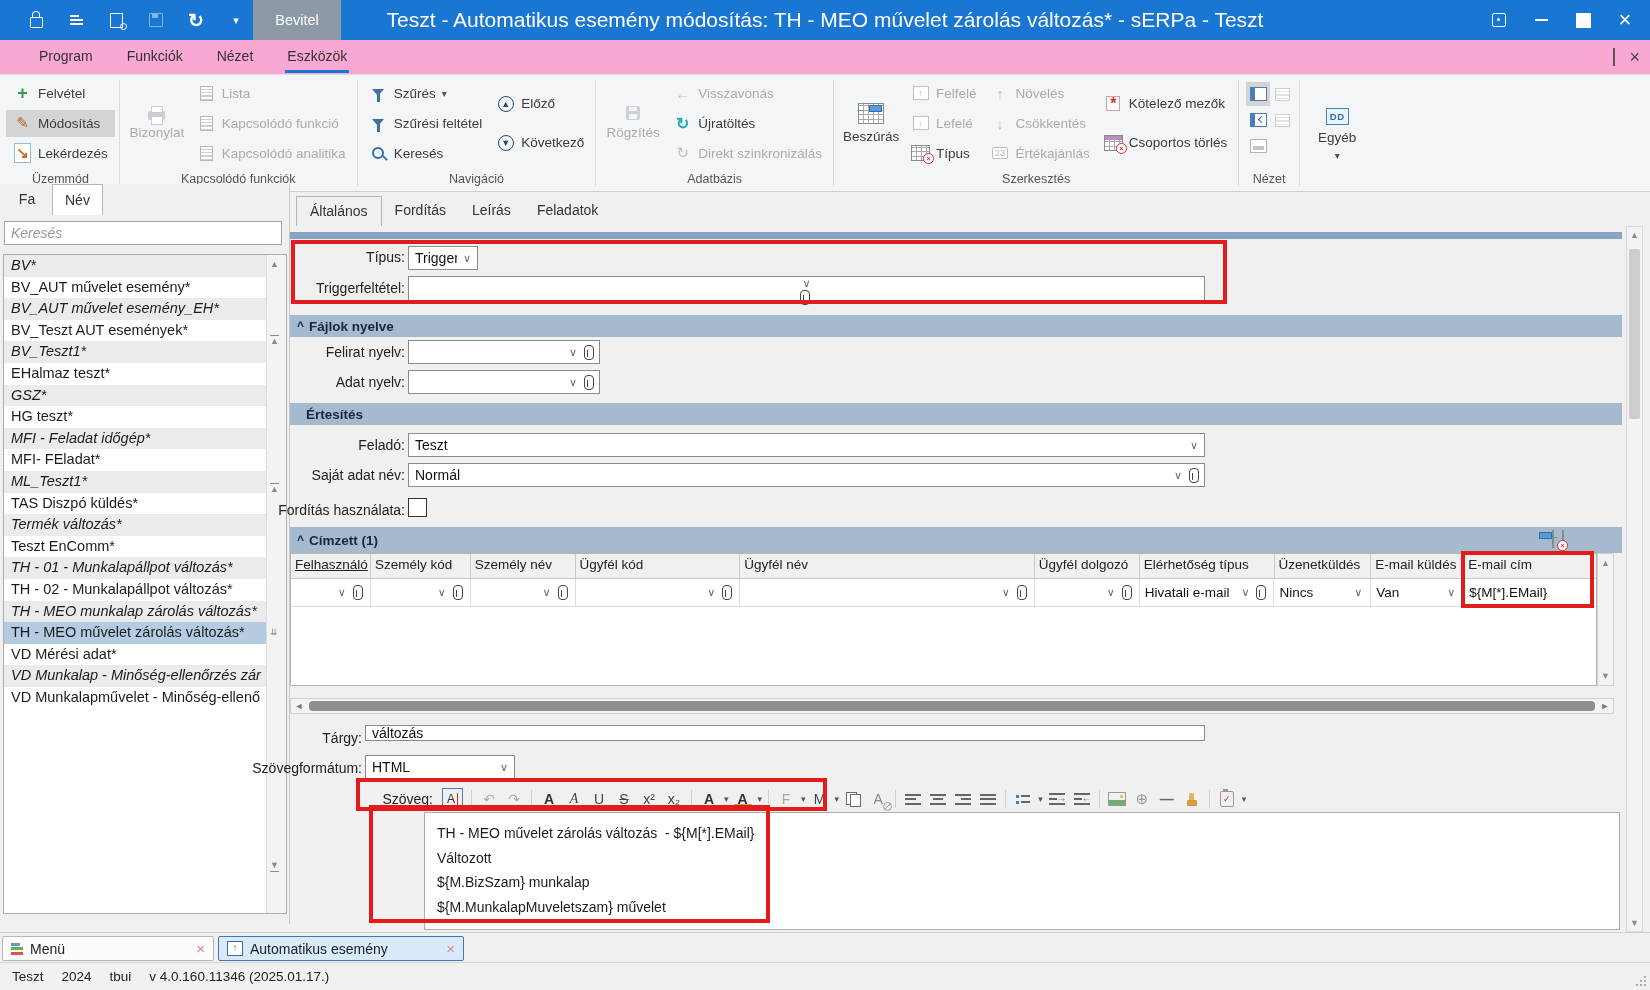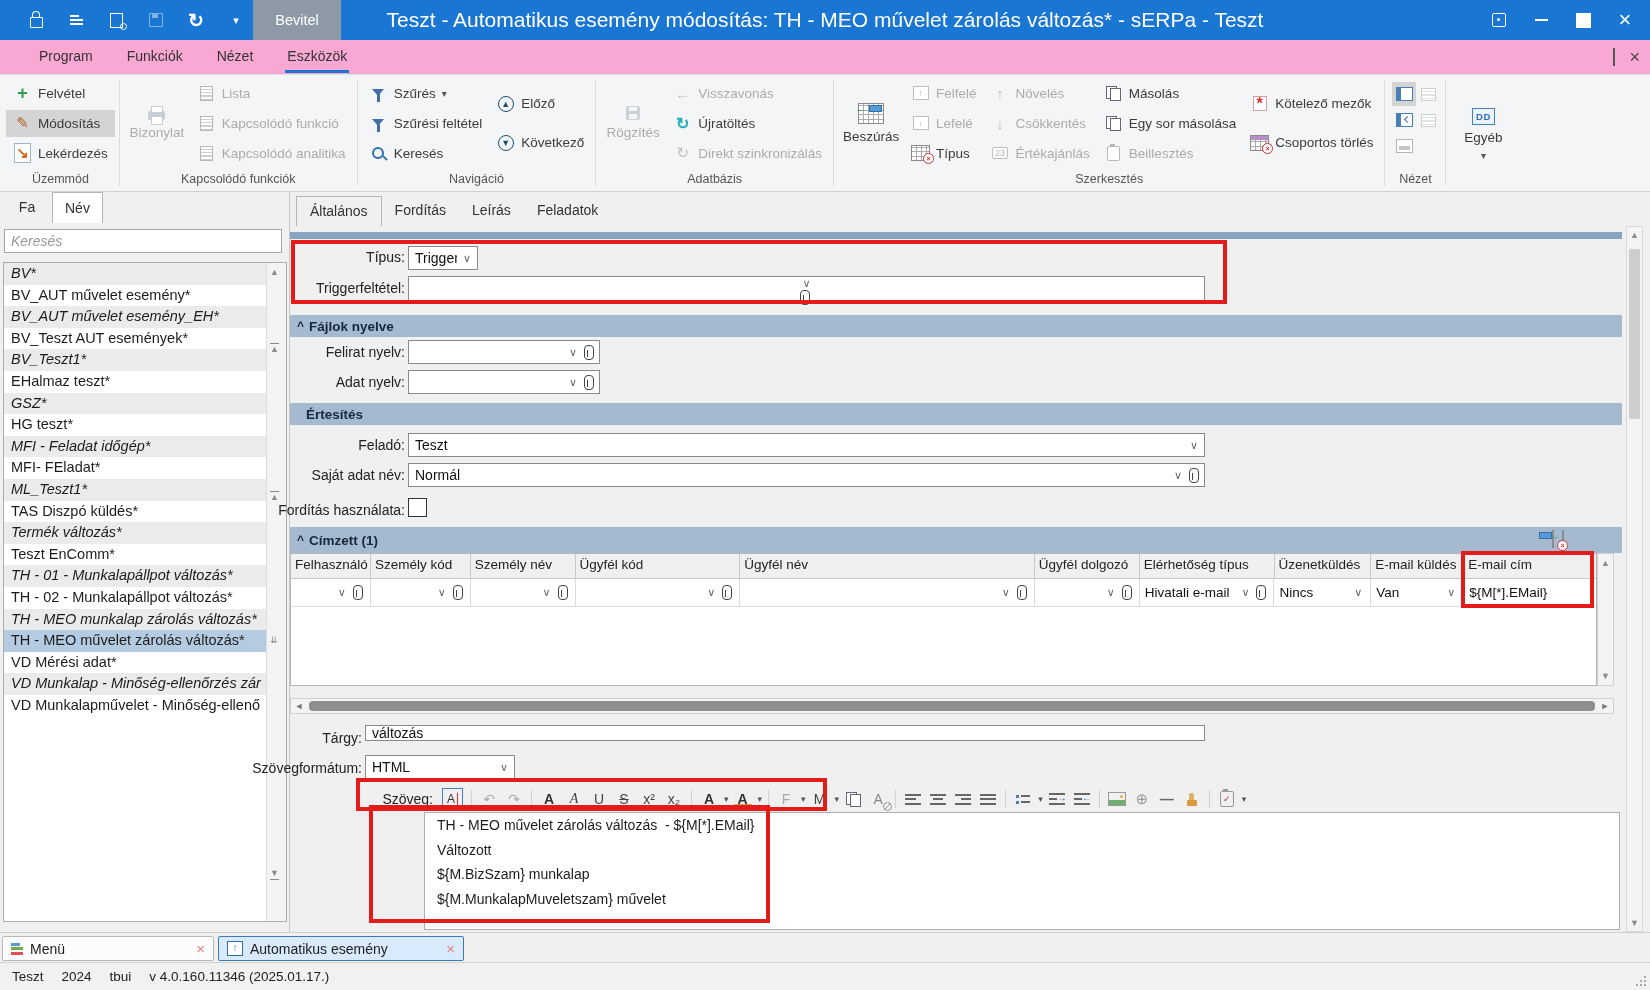"Másolás" div.rcol { html: <div> <div> <span> <span></span> </span> <span>Másolás</span> </div> <div> <span> <span></span> </span> <span>Egy sor másolása</span> </div> <div> <span> <span></span> </span> <span>Beillesztés</span> </div> </div> -> none }
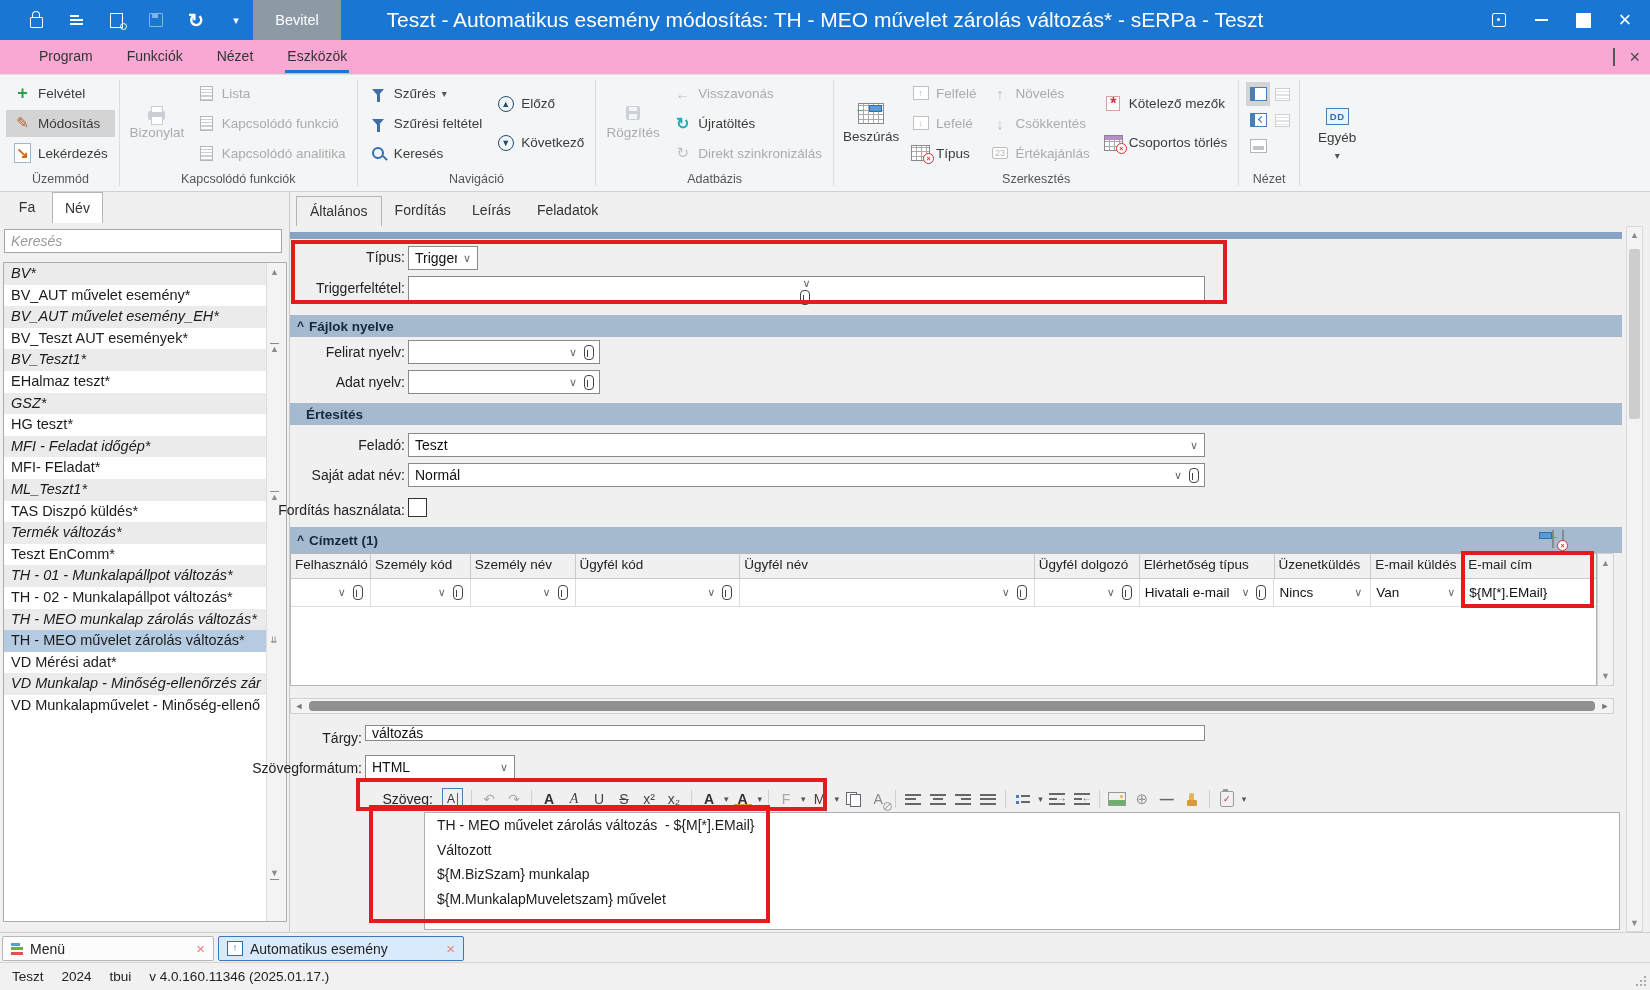"Fa" .leftpanel { top: 192px -> 184px }
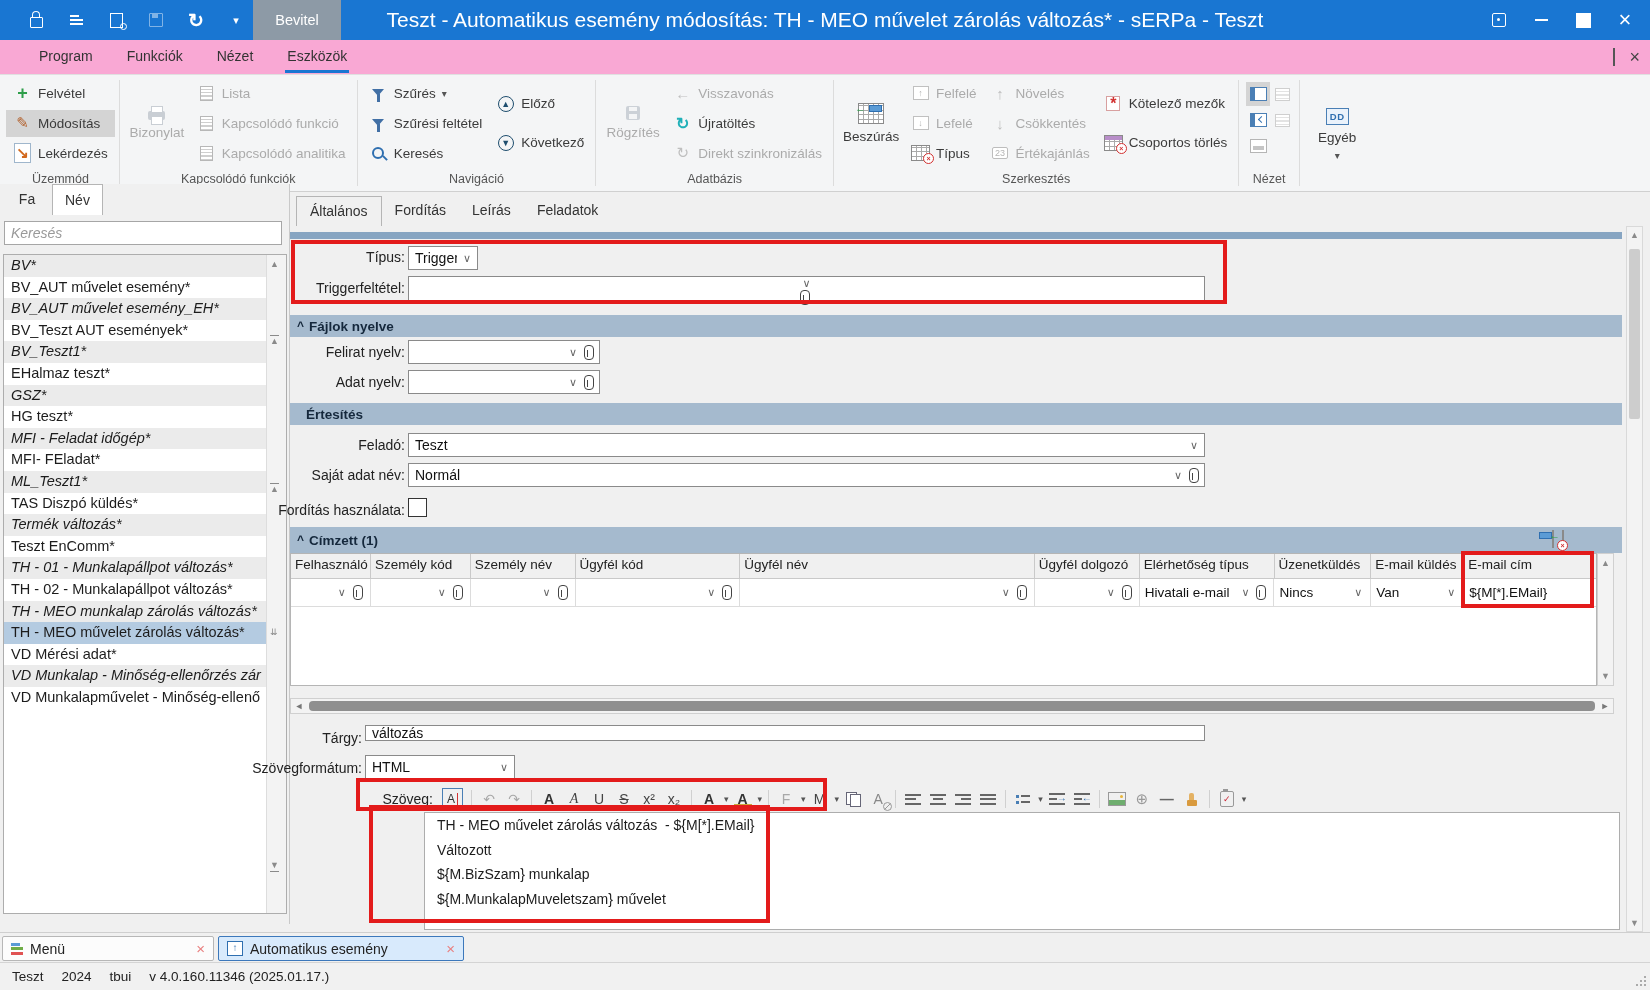"Felhasználó" span.th { text-decoration: none -> underline }
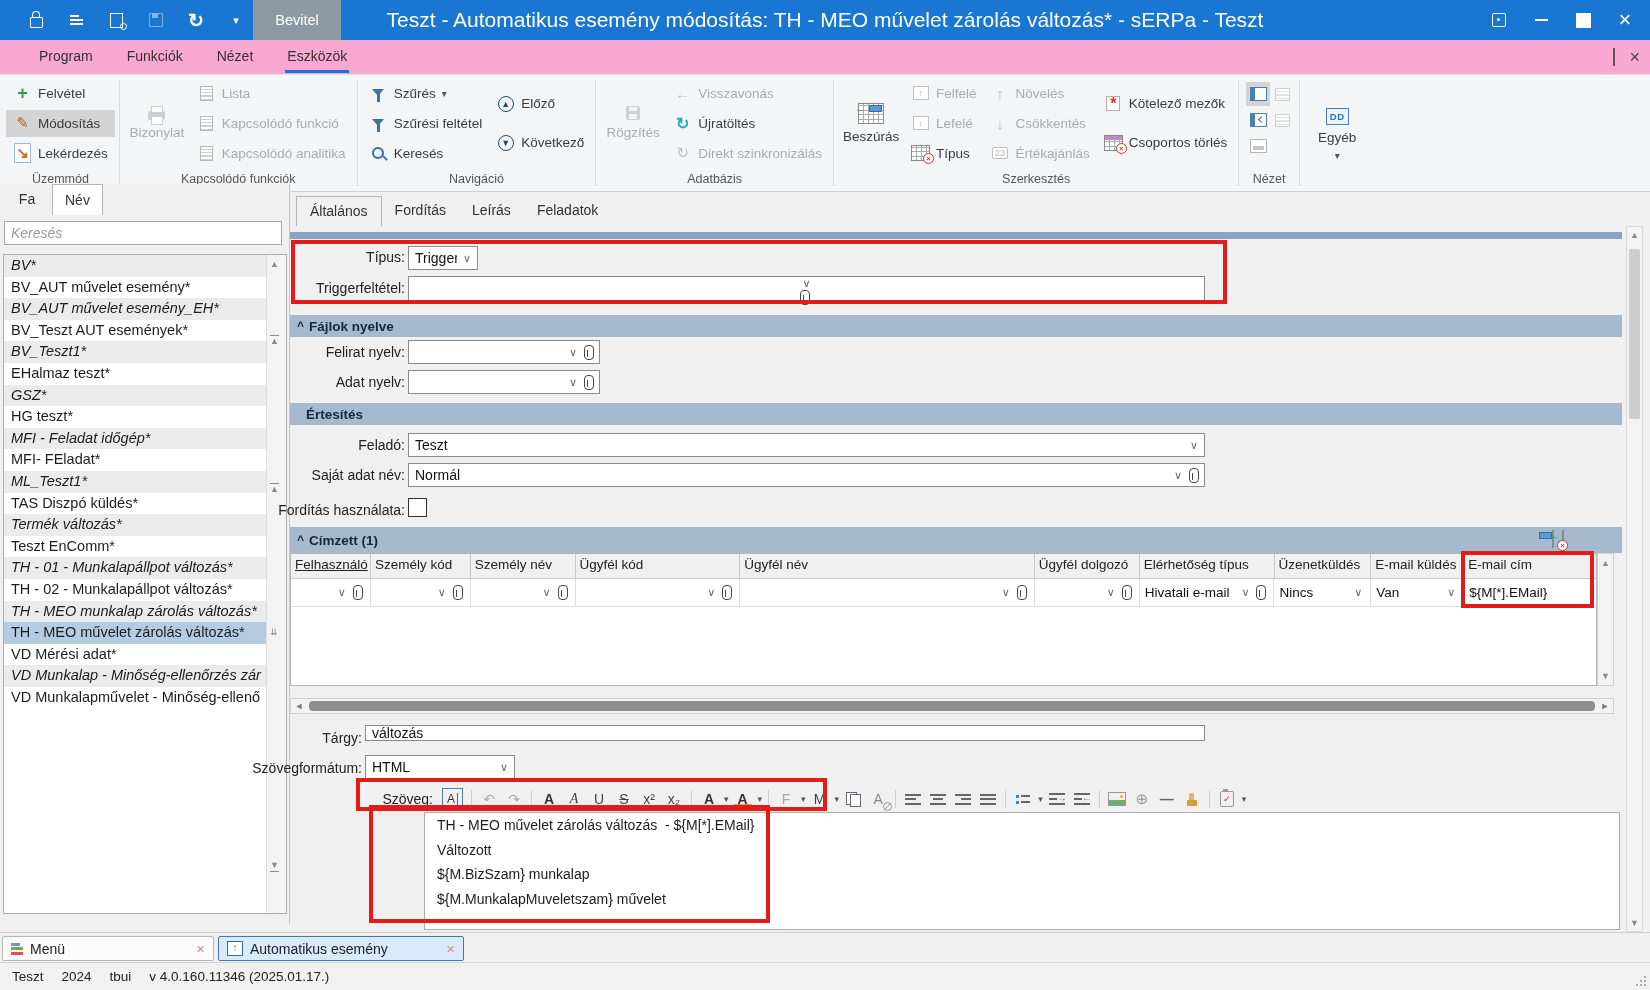"TH - MEO művelet zárolás változás" .editor { padding: 0 0 0 12px -> 8px 0 0 12px }
